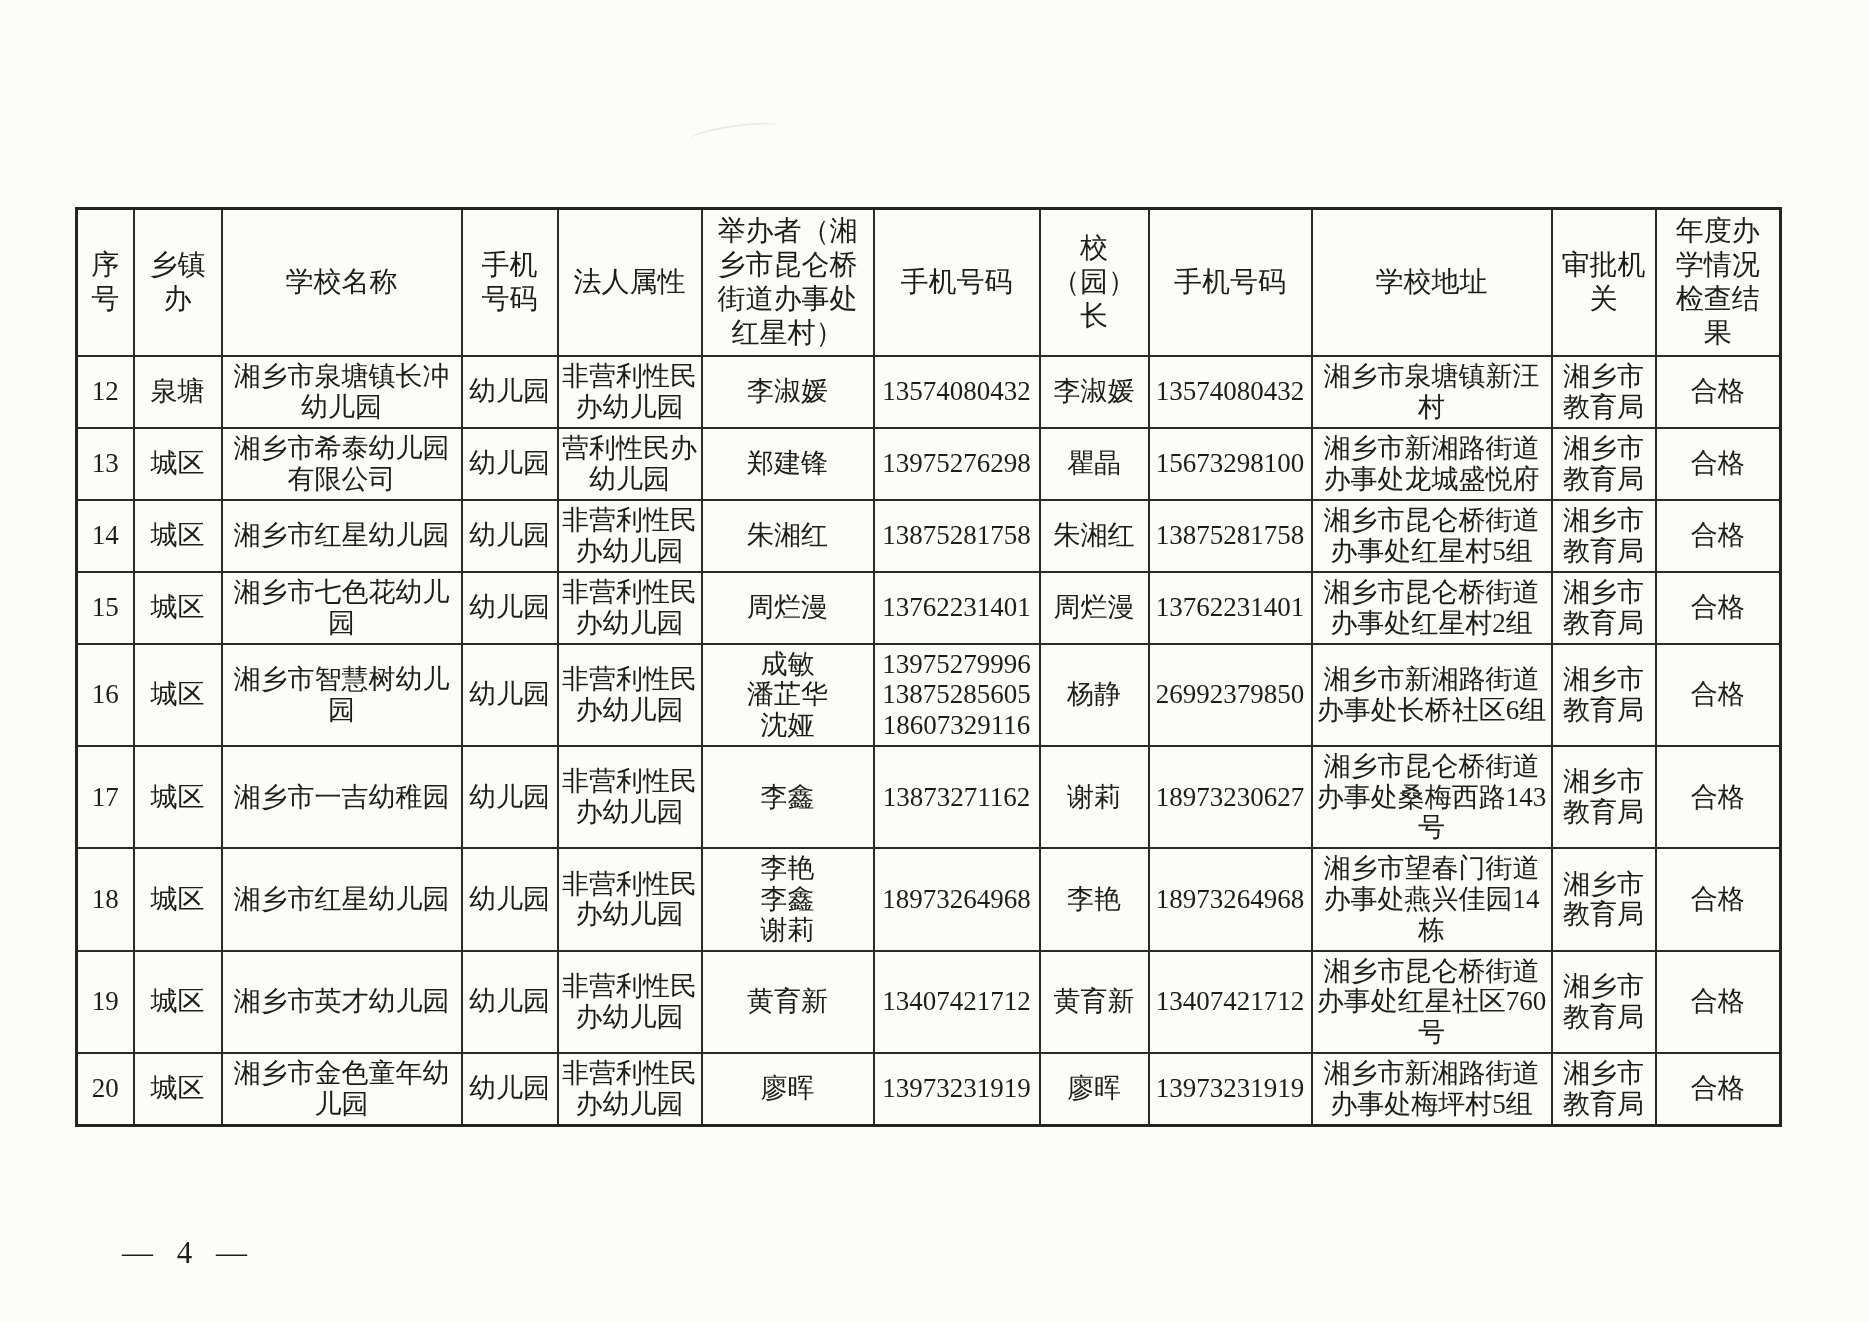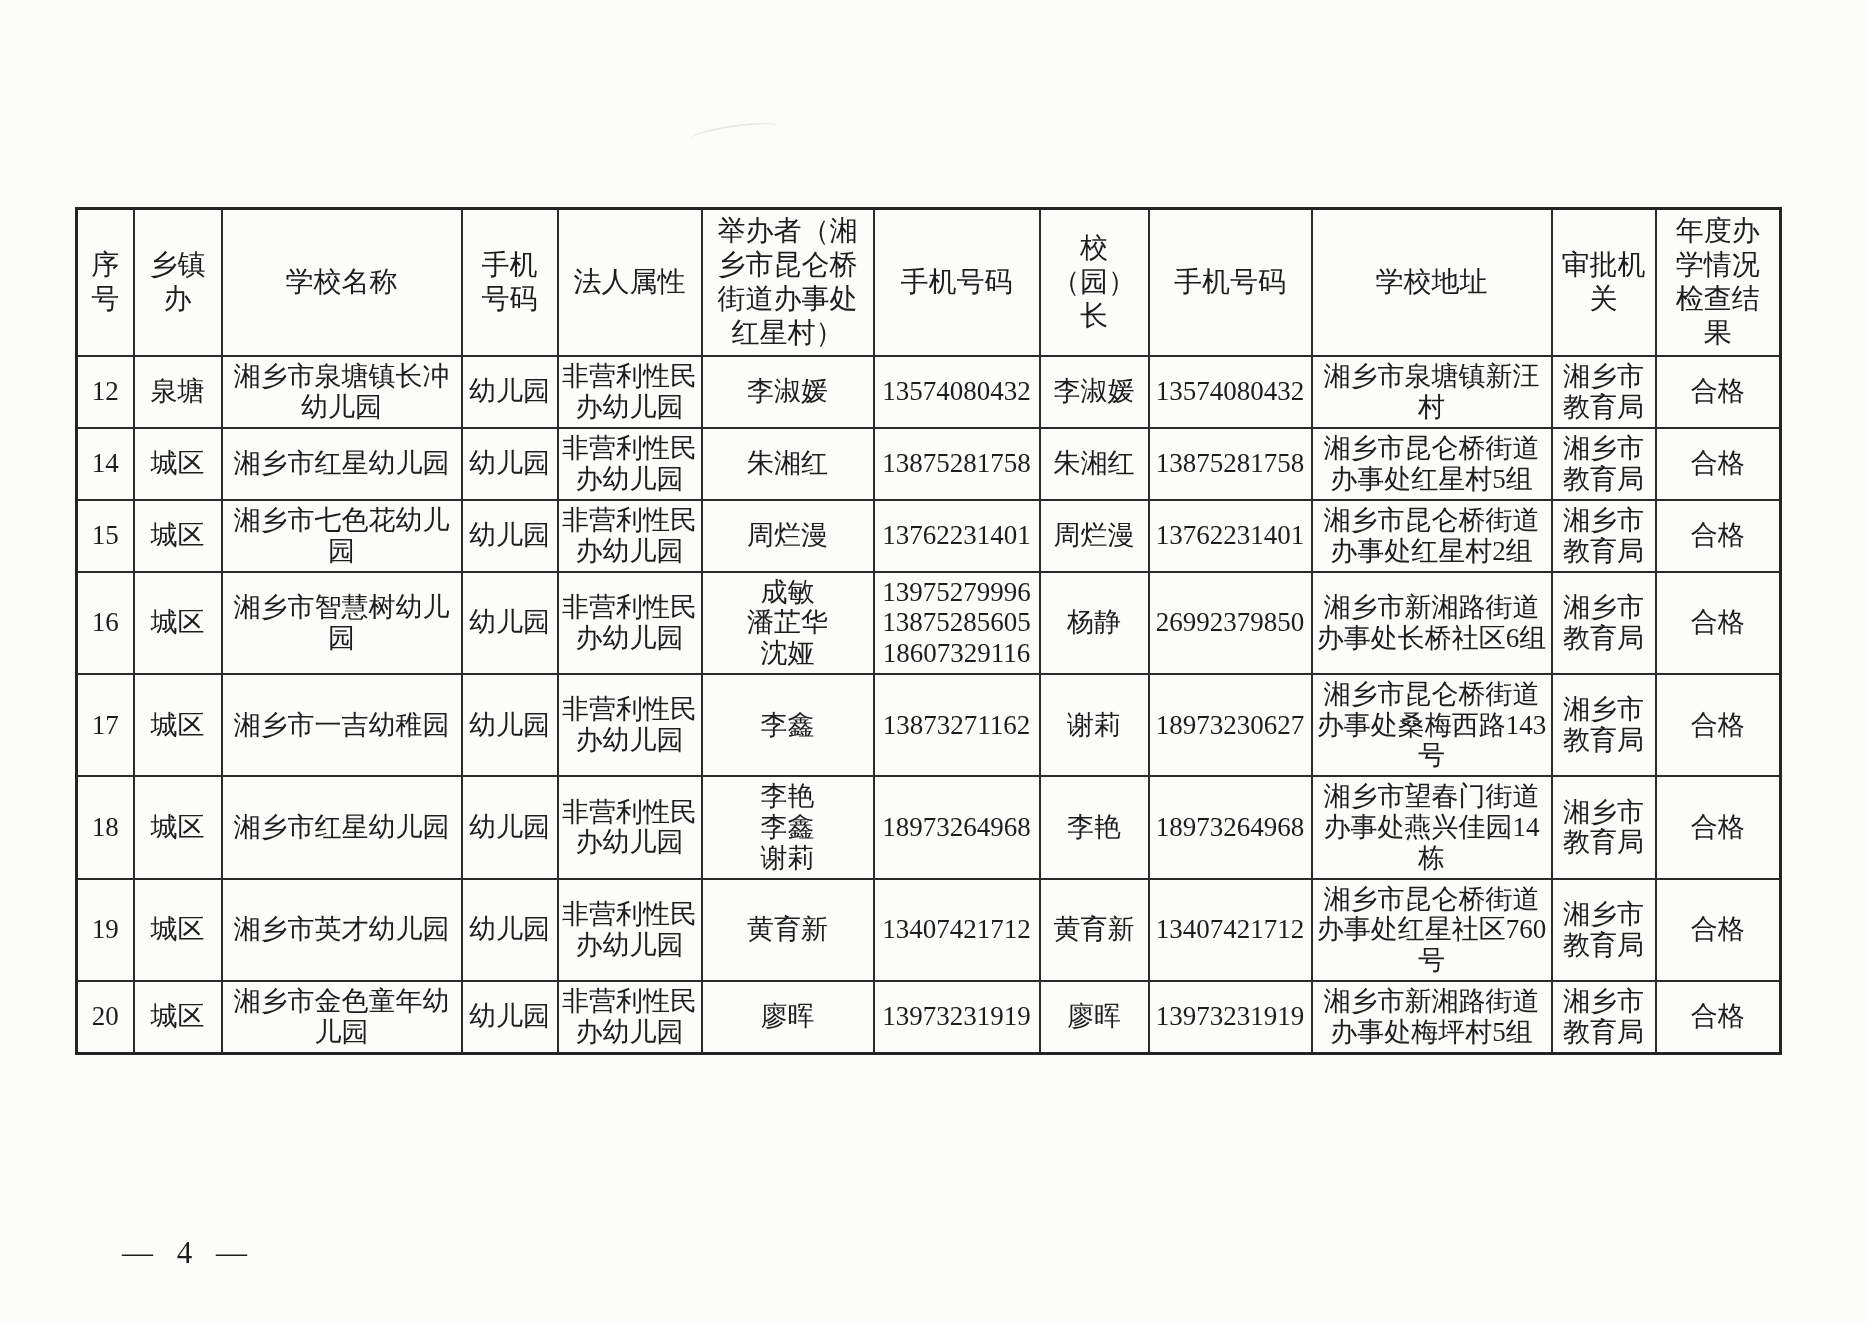"13" tr { html: none -> <tr> <td>13</td> <td>城区</td> <td>湘乡市希泰幼儿园有限公司</td> <td>幼儿园</td> <td>营利性民办幼儿园</td> <td>郑建锋</td> <td>13975276298</td> <td>瞿晶</td> <td>15673298100</td> <td>湘乡市新湘路街道办事处龙城盛悦府</td> <td>湘乡市教育局</td> <td>合格</td> </tr> }
